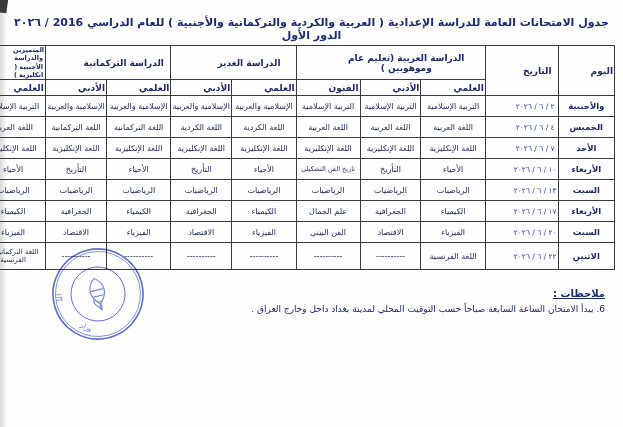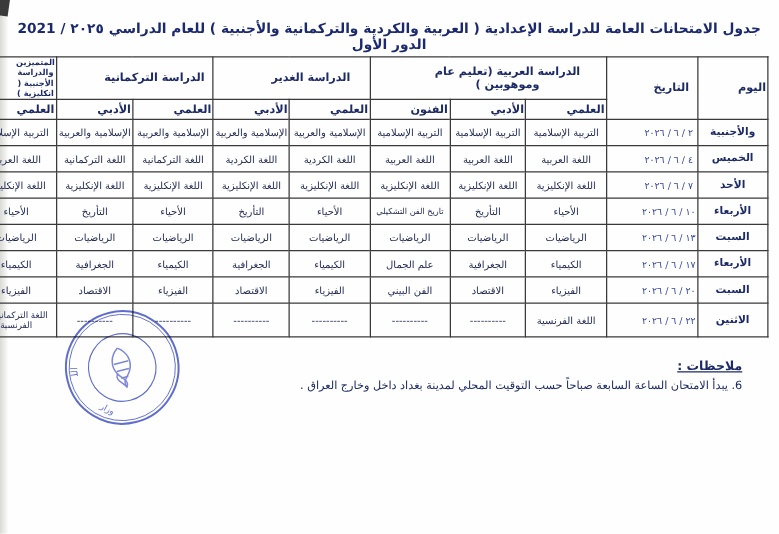"جدول الامتحانات العامة للدراسة الإعدادية" div.page-title { text: ٢٠٢٥ / 2021 -> 2016 / ٢٠٢٦ }
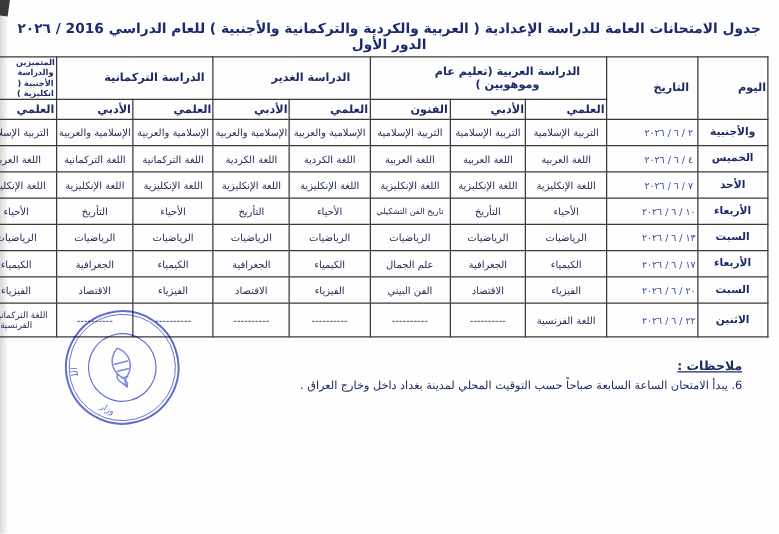"ملاحظات :" .notes { right: 29px -> 18px }
